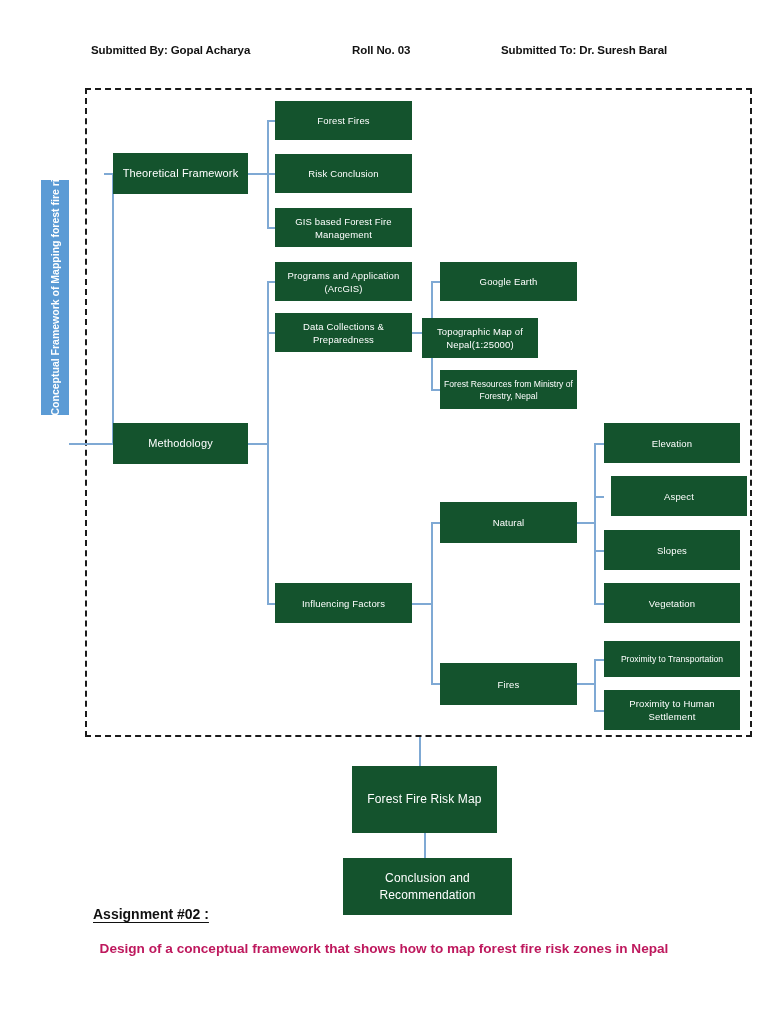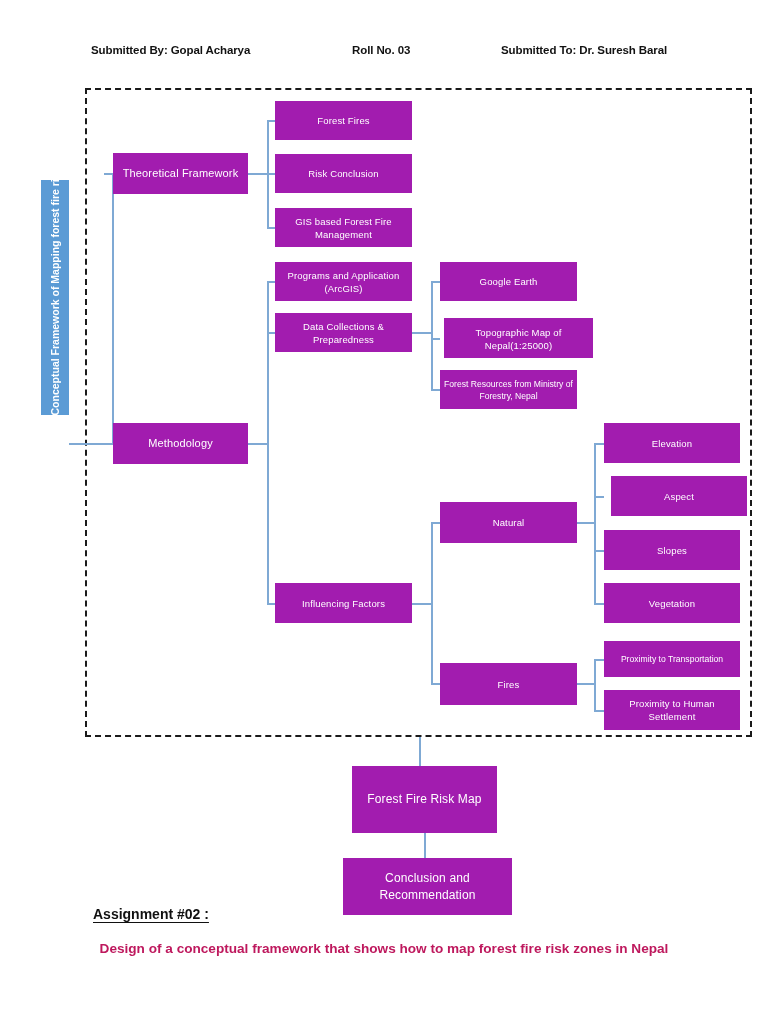"Forest Fires" .node { background: #a21caf -> #14532d; padding: 6px 4px -> 18px 4px }
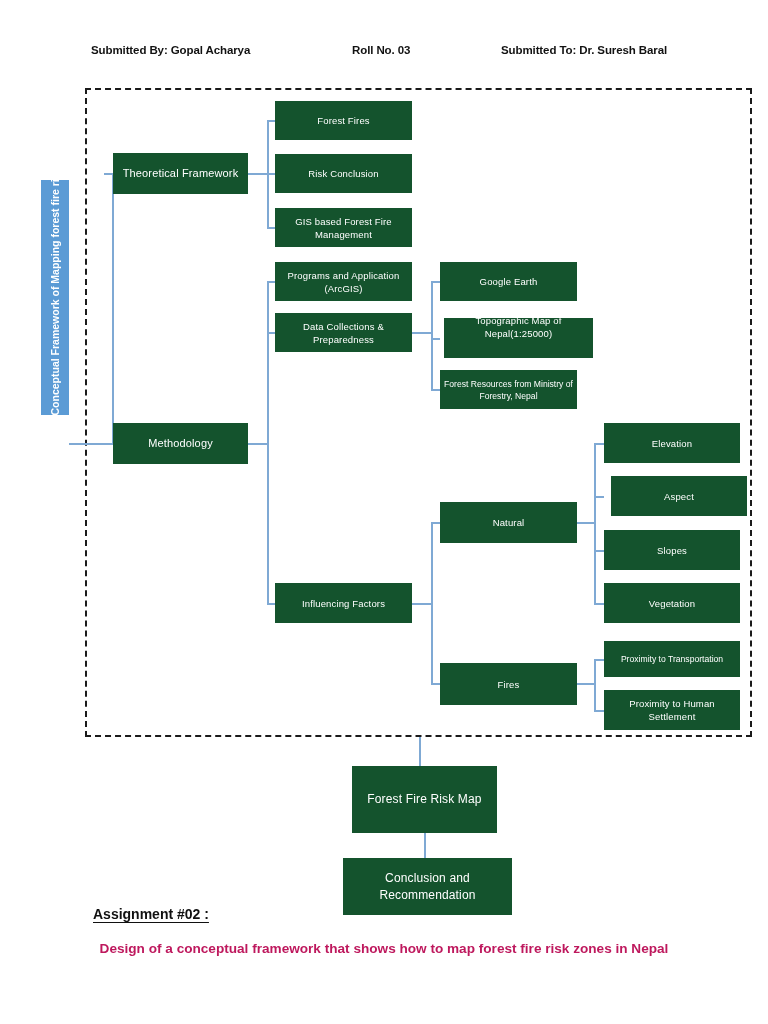"Topographic Map of Nepal(1:25000)" div.node { align-items: flex-end -> none; left: 444px -> 422px; width: 149px -> 116px }
